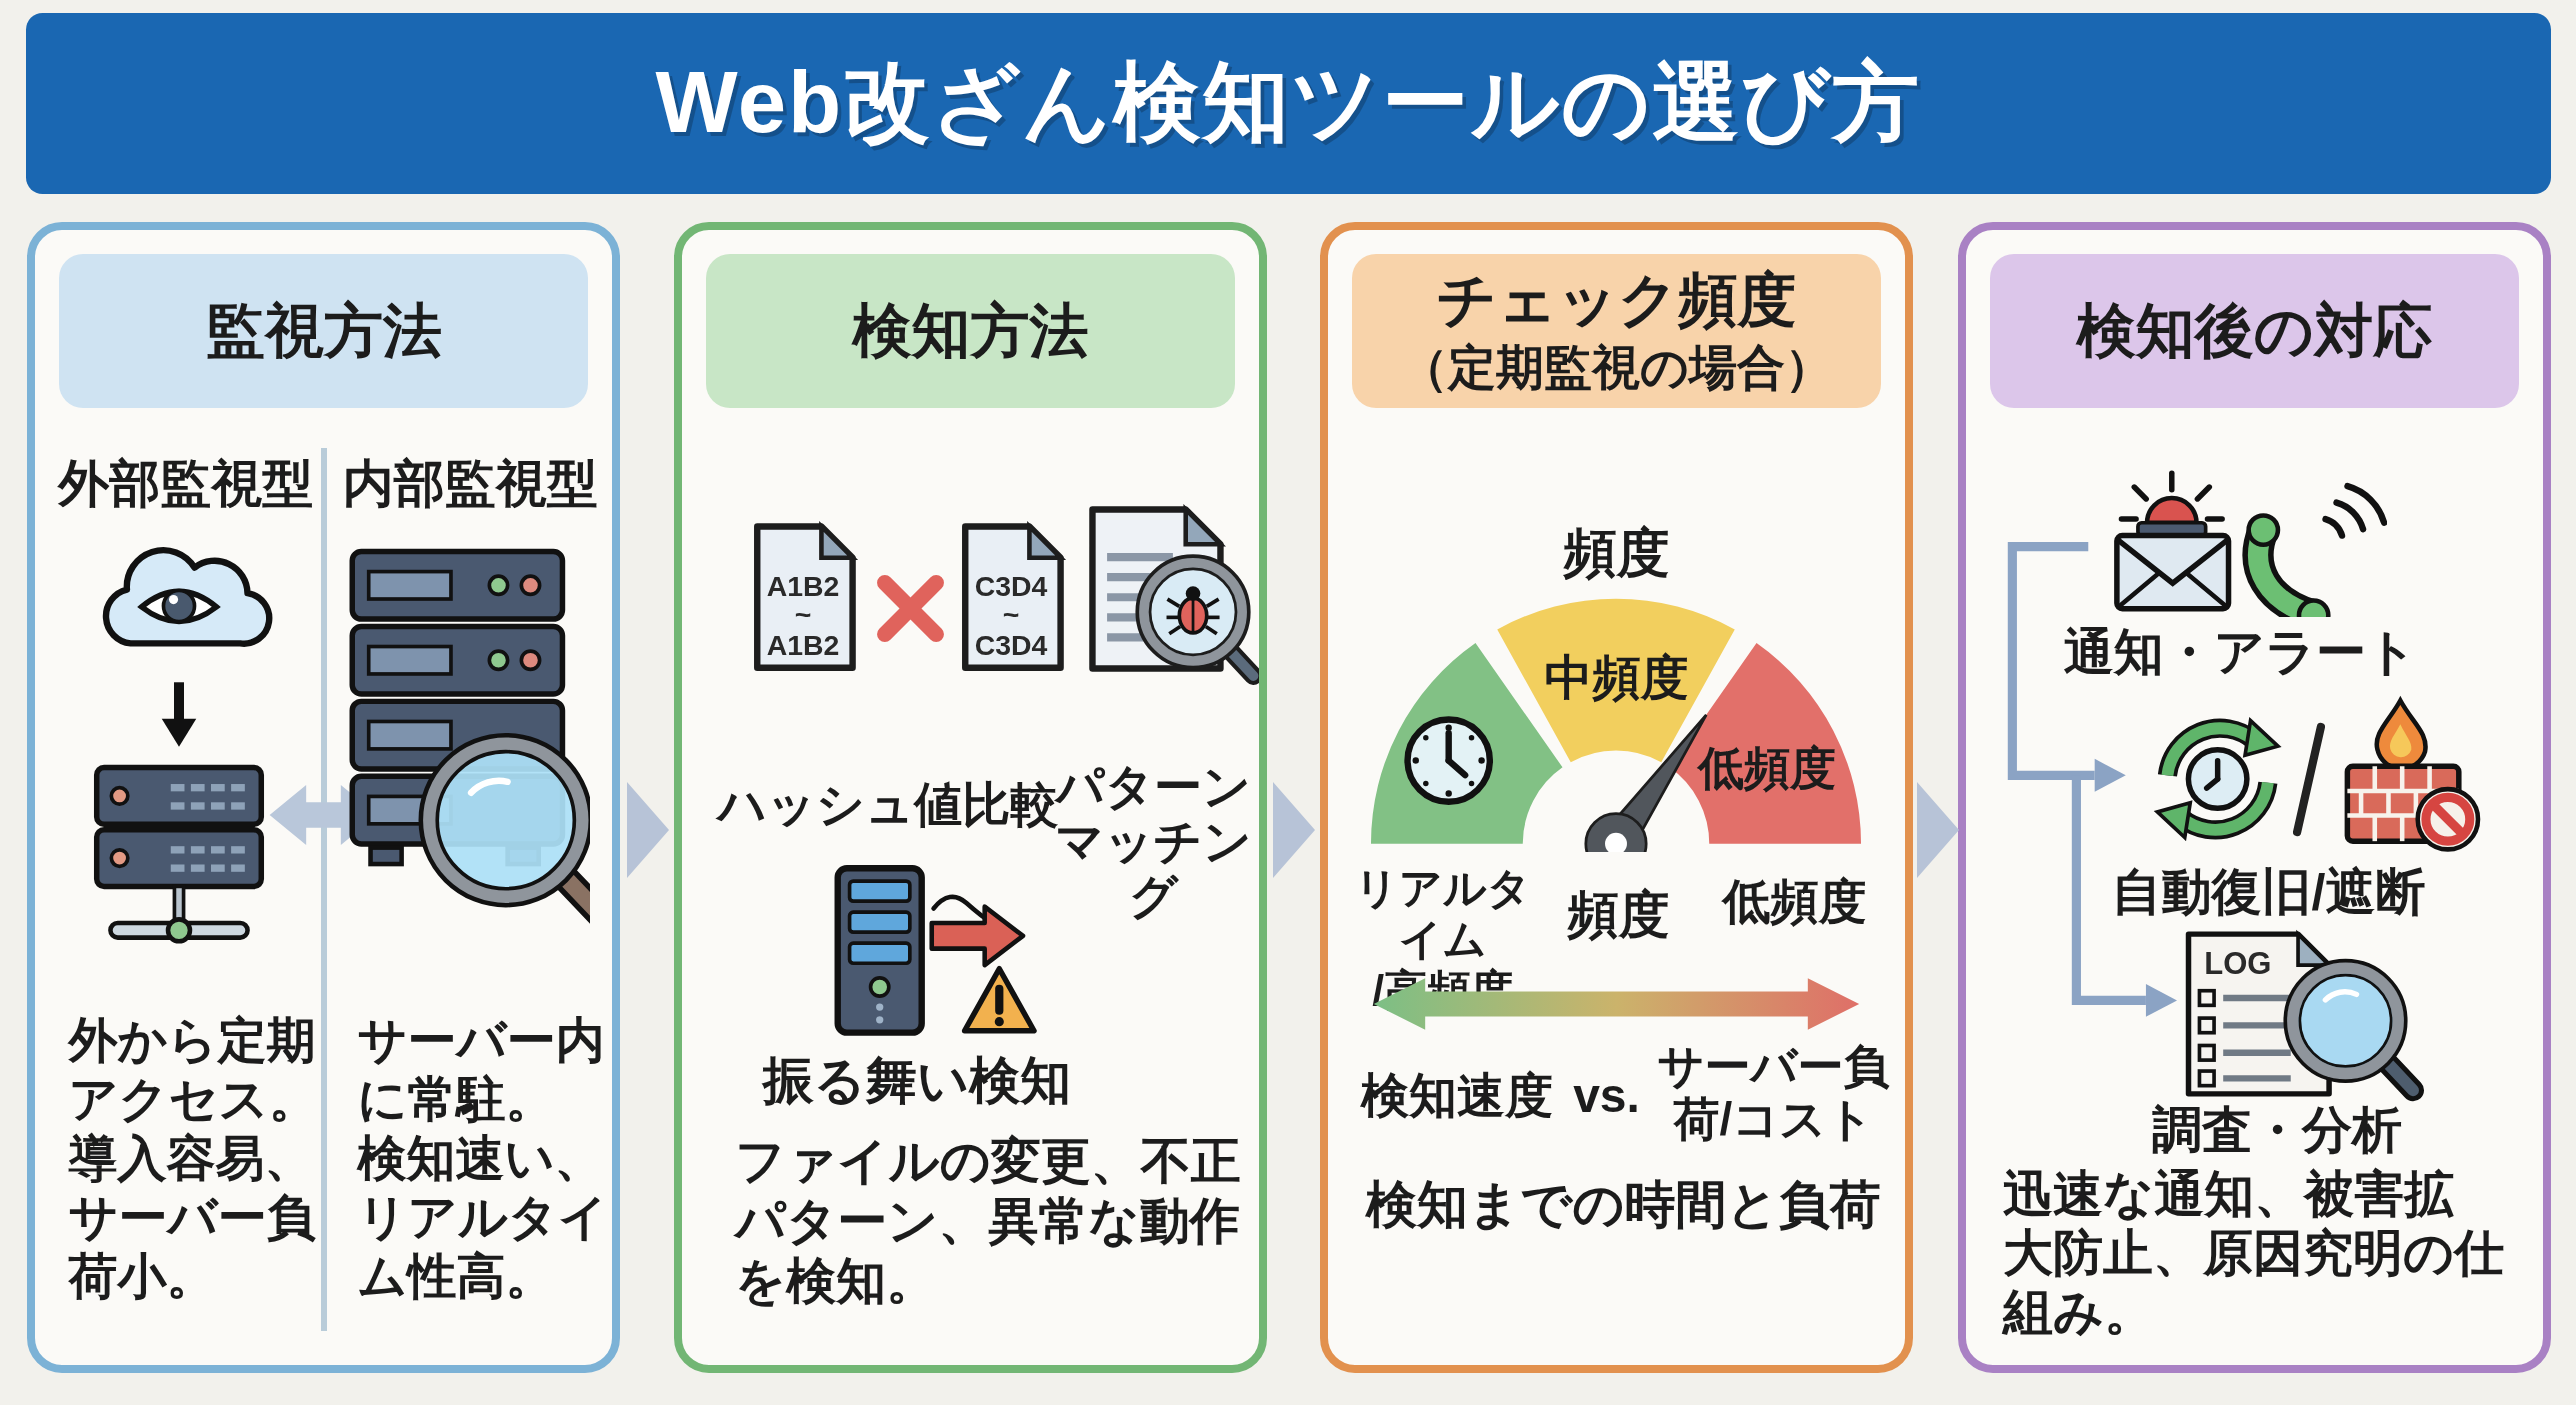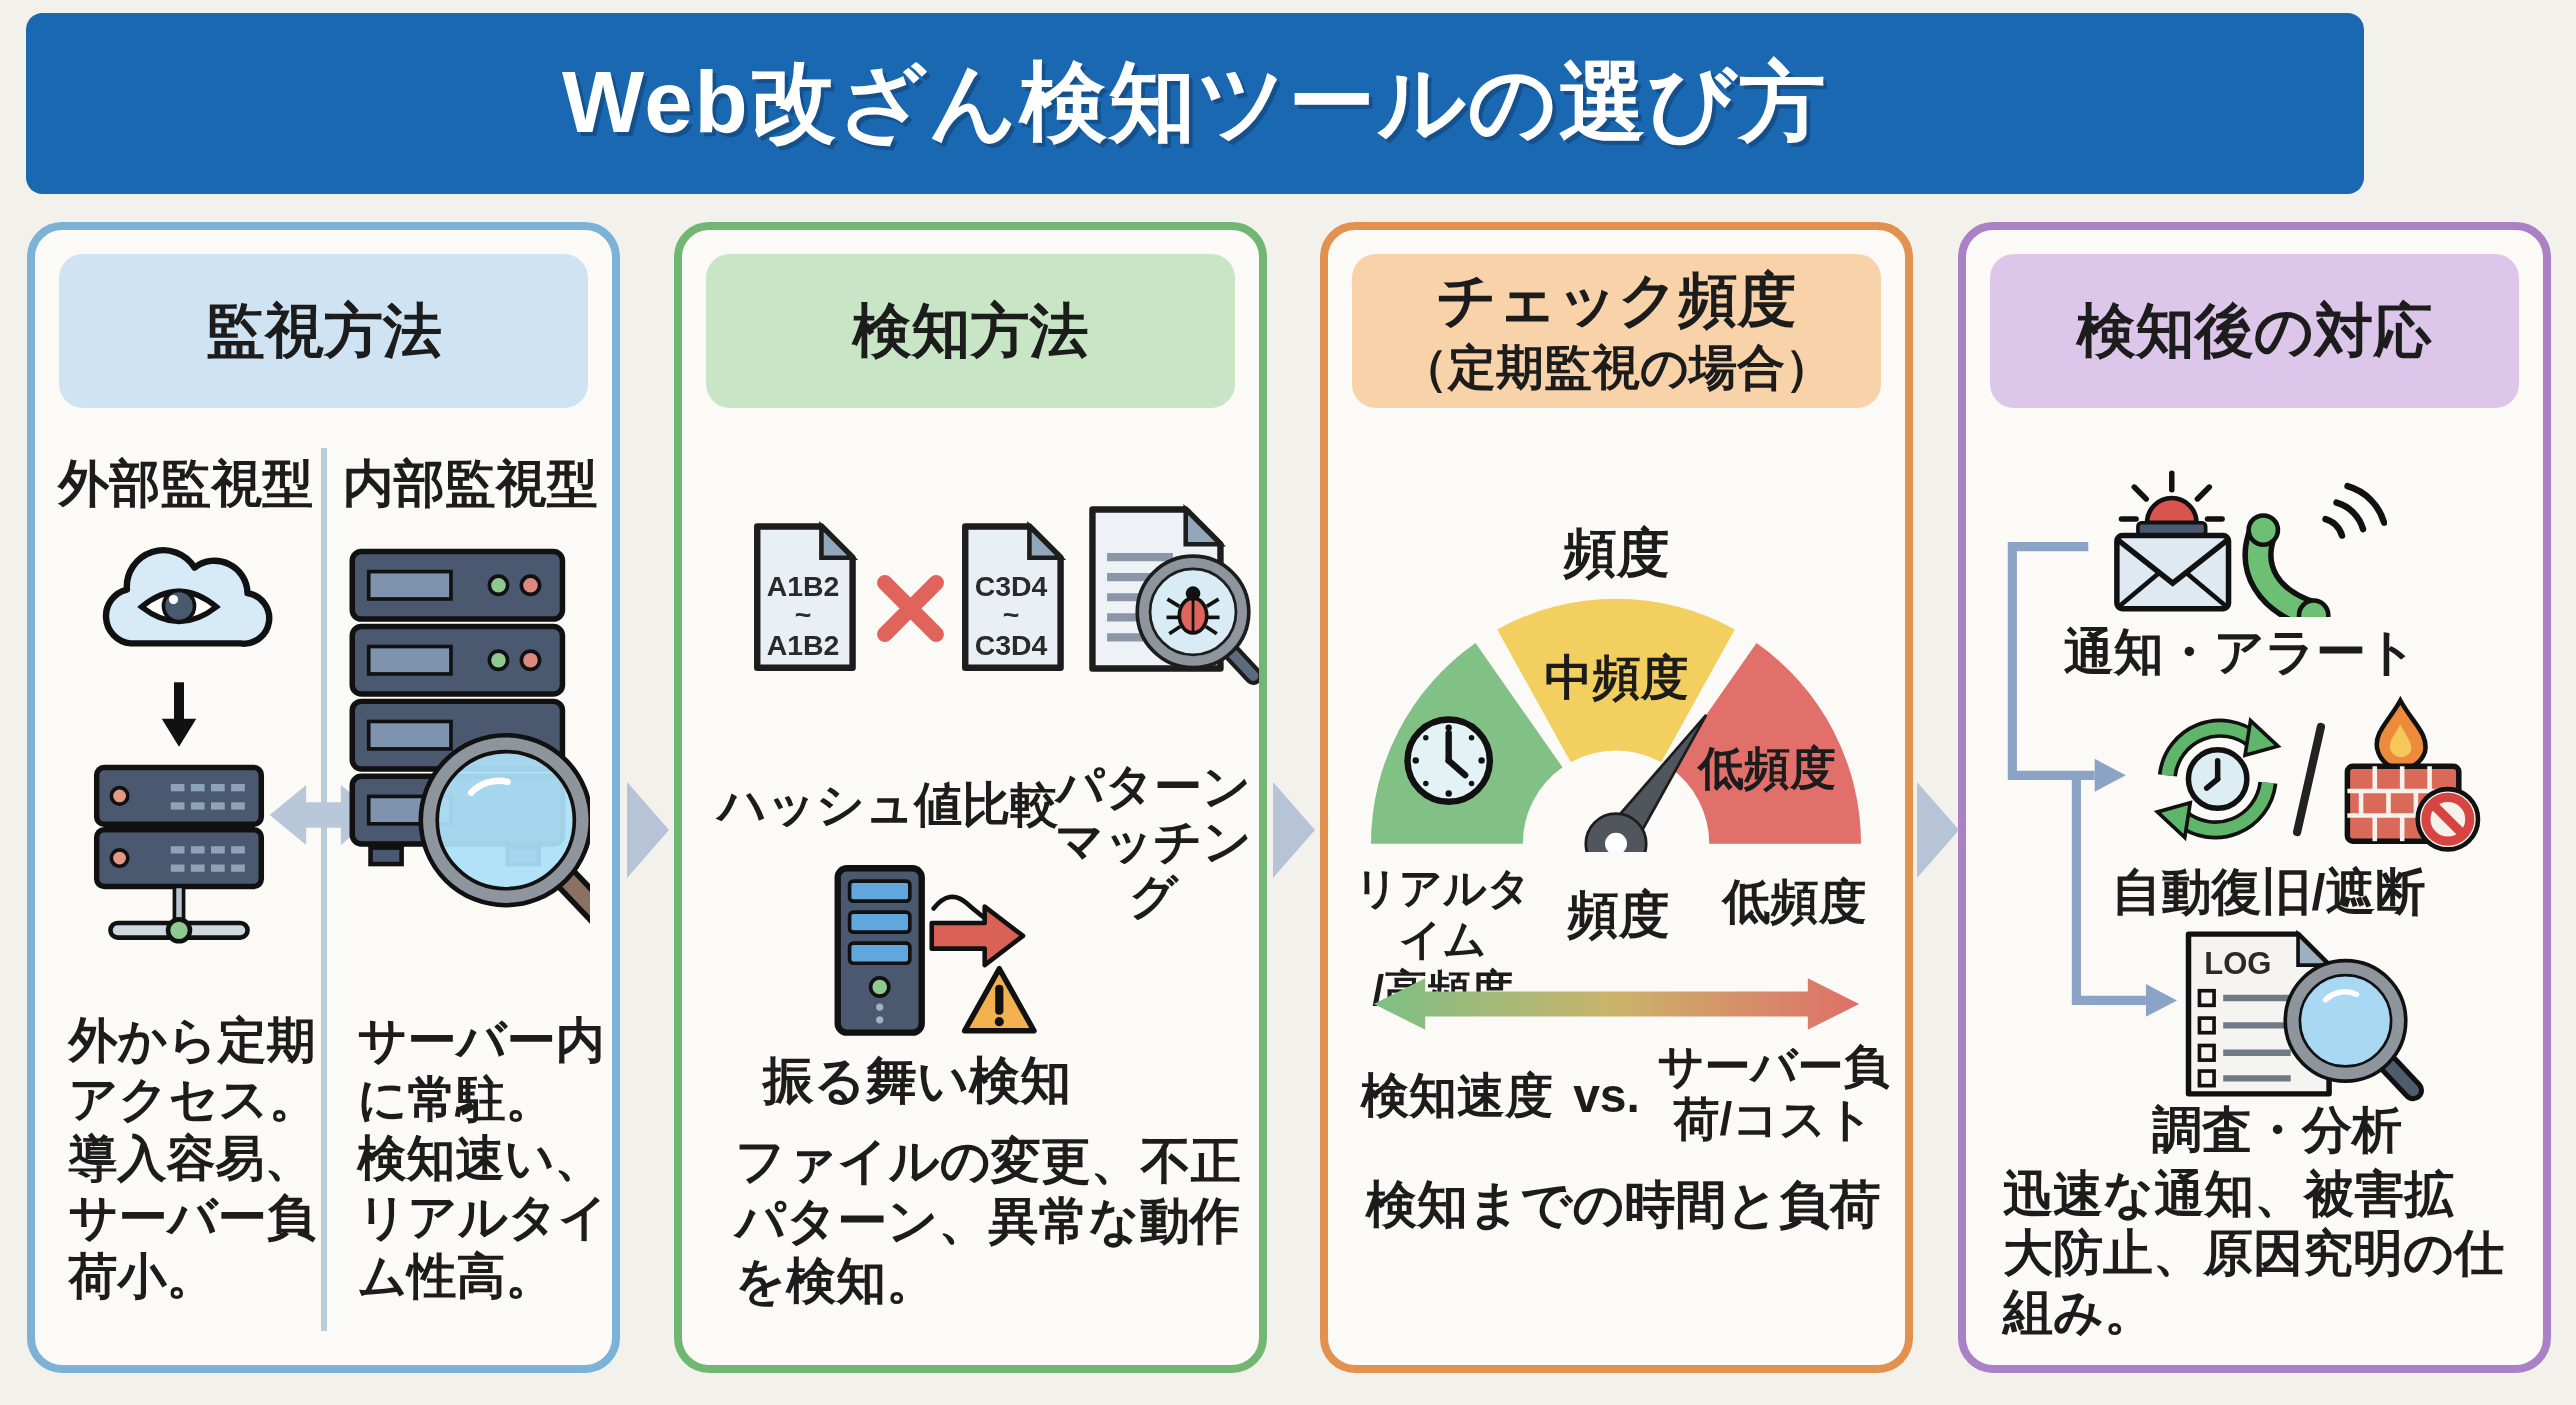"Web改ざん検知ツールの選び方" .banner { width: 2338px -> 2525px }
